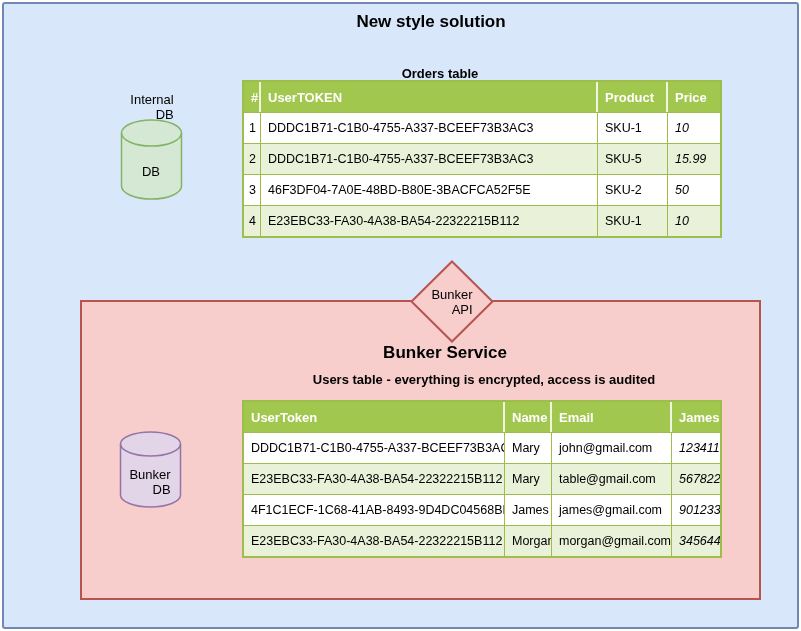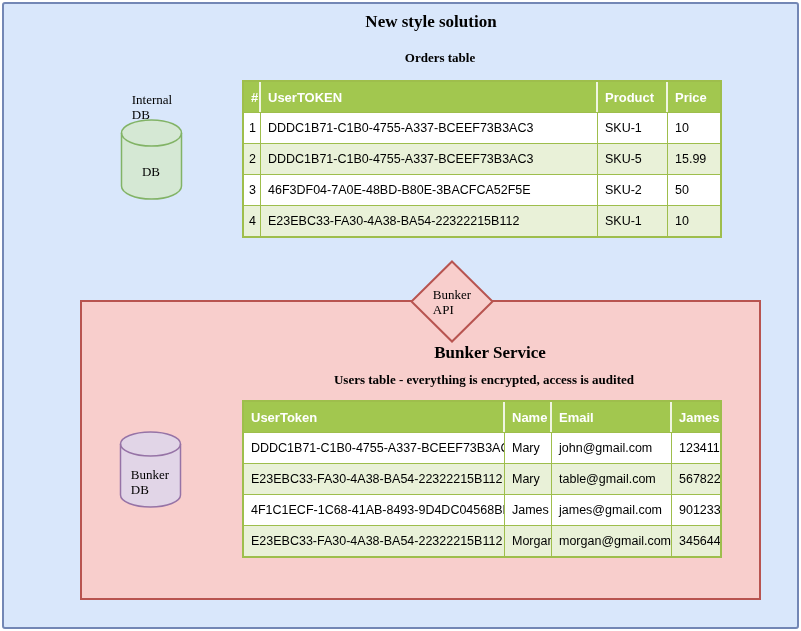"New style solution" .clabel { font-family: Liberation Serif, serif -> none; text-align: left -> right }
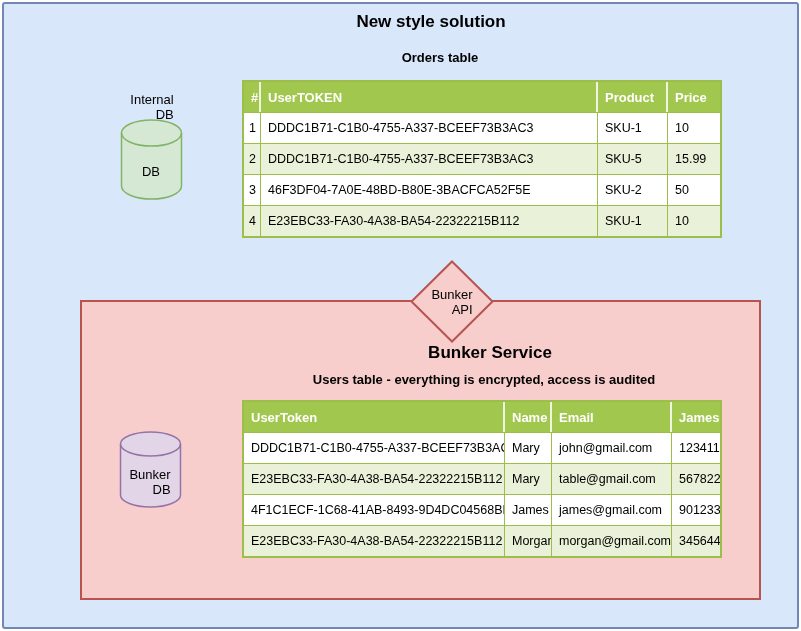"Orders table" div.clabel { top: 50px -> 66px }
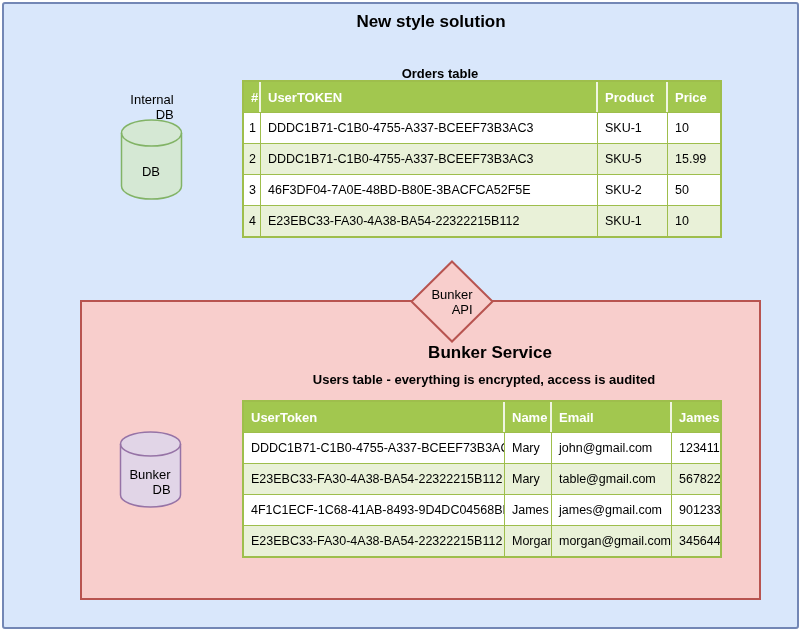"10" .td.last { font-style: none -> italic }
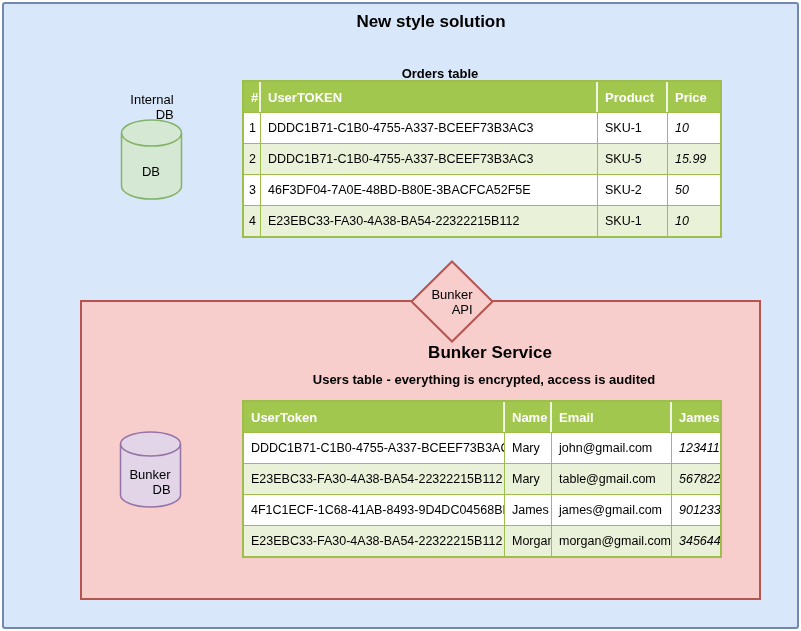"Bunker Service" div.clabel { margin-left: 45px -> none }
